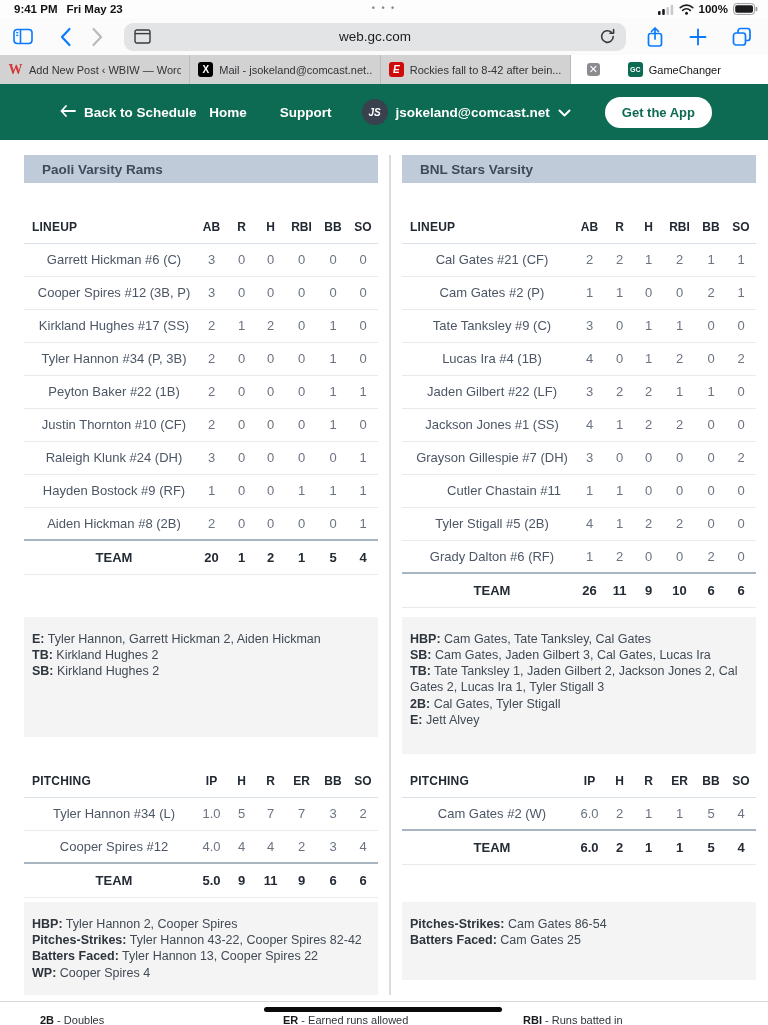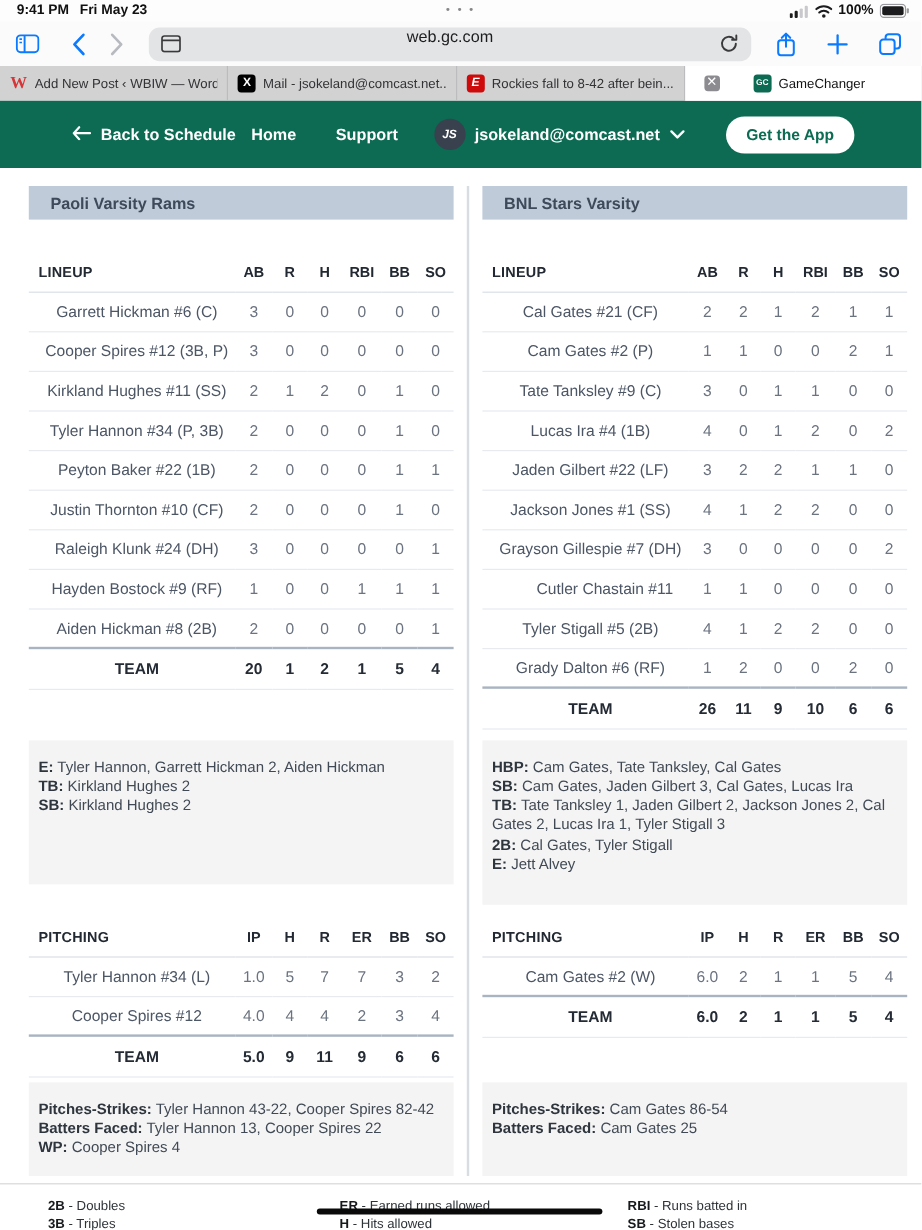"web.gc.com" .url-pill { align-items: none -> center }
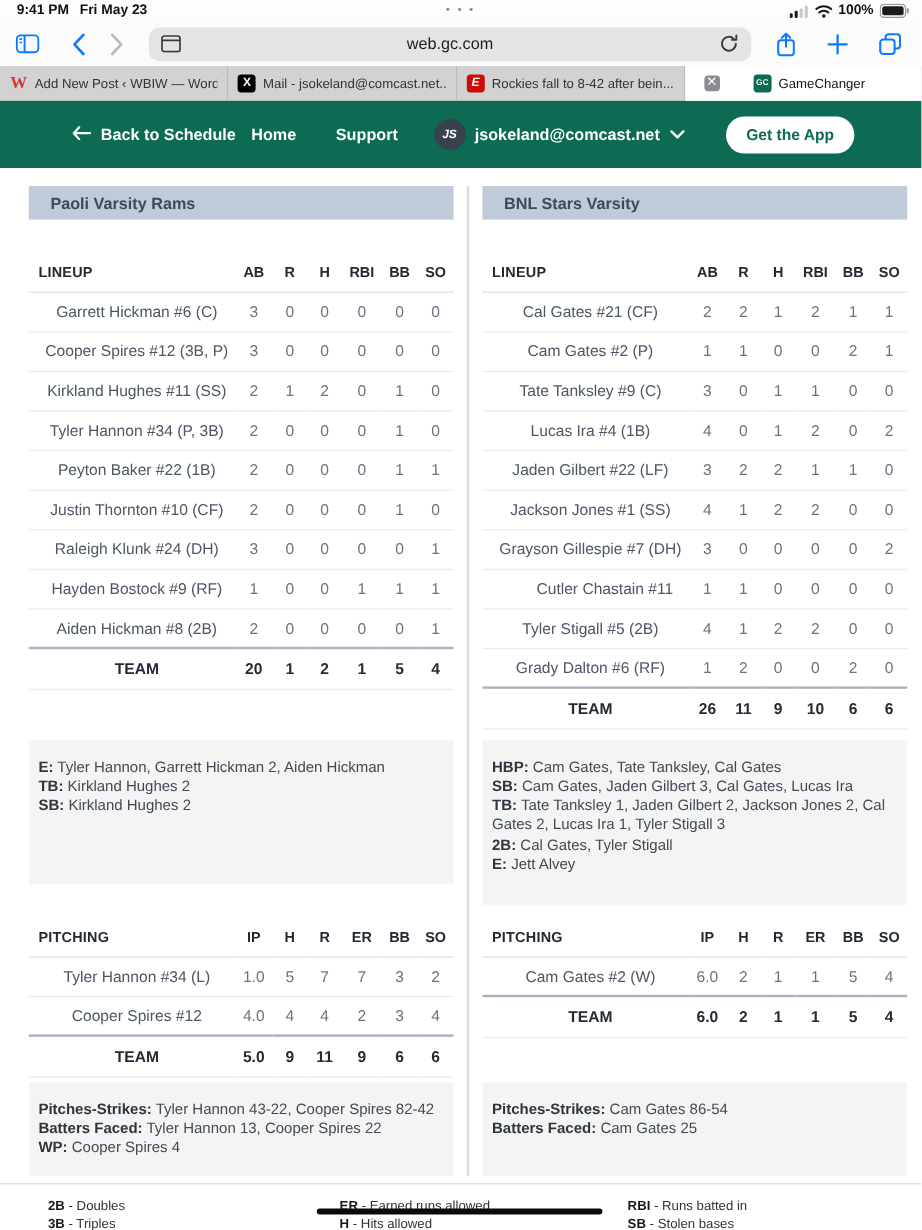"Kirkland Hughes #11 (SS)" td.name { text: 11 -> 17 }
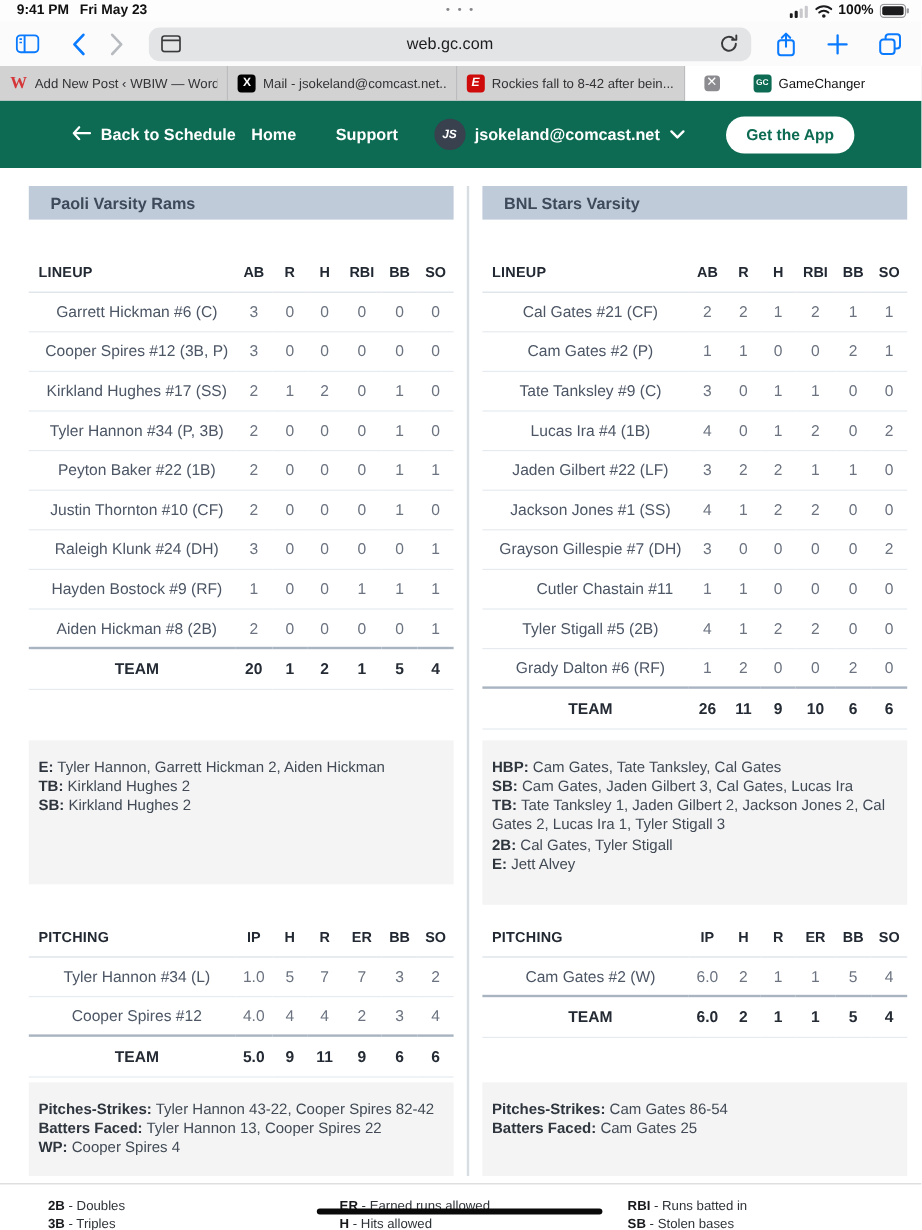"HBP: Tyler Hannon 2, Cooper" p { html: none -> <p><b>HBP:</b> Tyler Hannon 2, Cooper Spires</p> }
